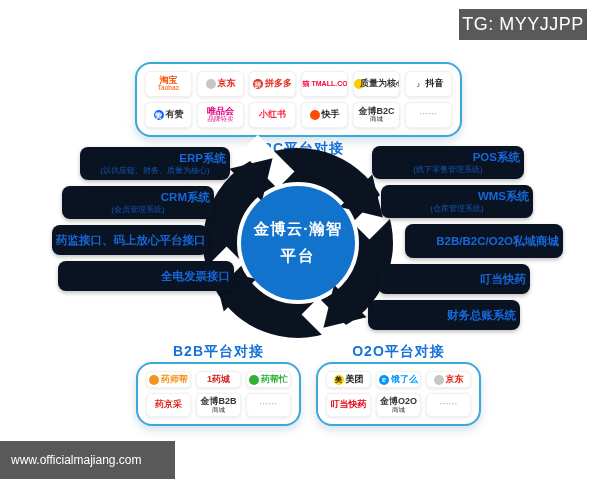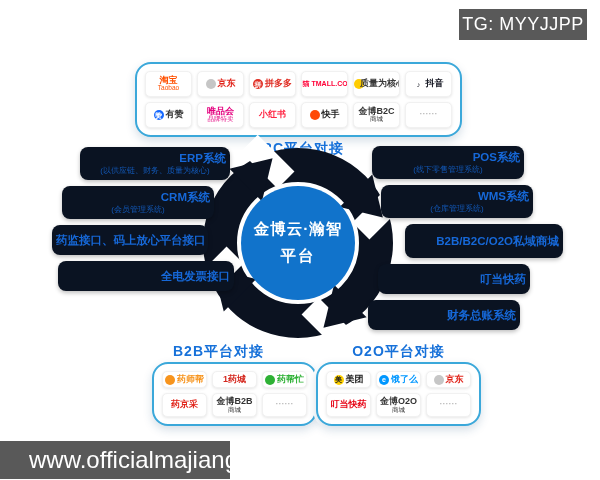"药师帮" .panel-b2b { left: 152px -> 136px }
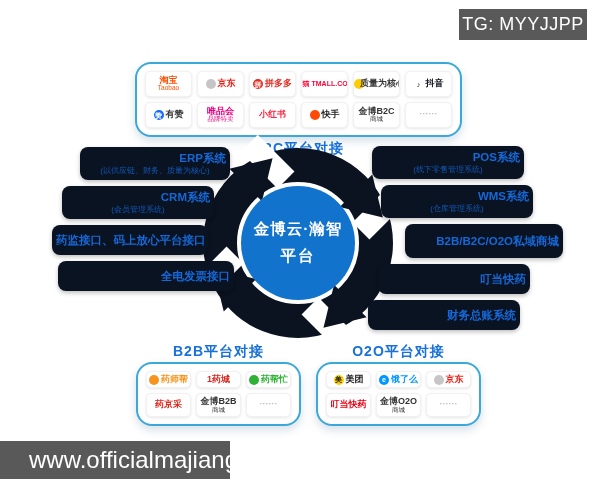"www.officialmajiang.com" .watermark { font-size: 24px -> 12px; padding-left: 29px -> 11px; width: 230px -> 175px }
